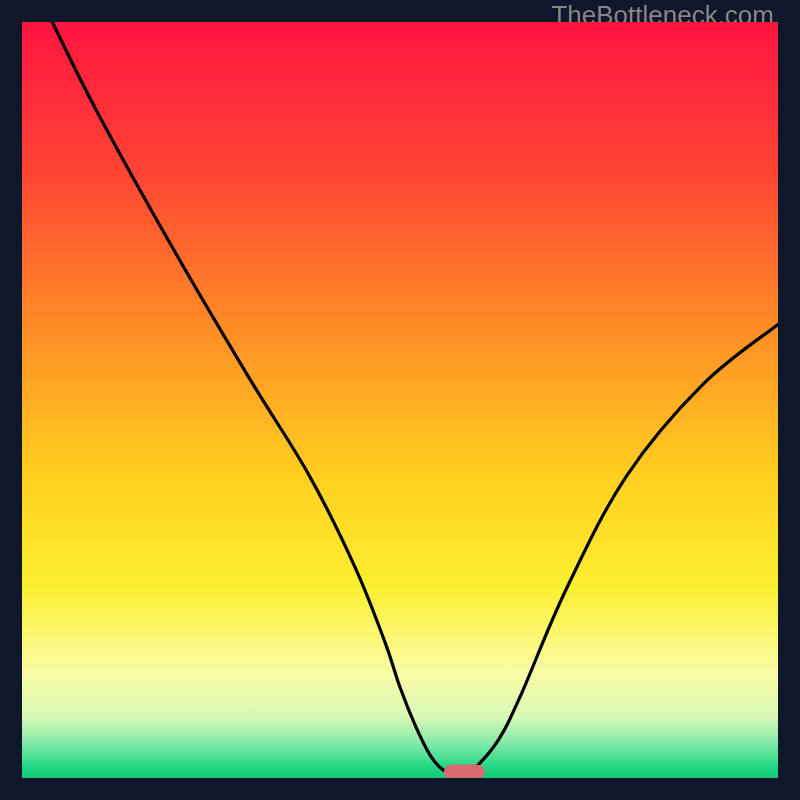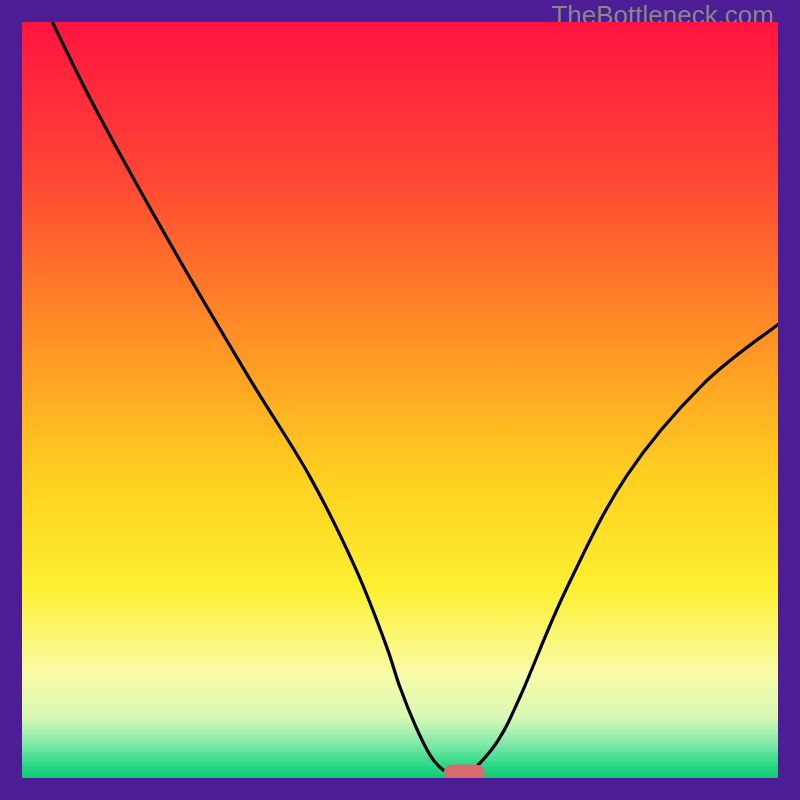"TheBottleneck.com" .stage { background: #4c1d95 -> #0f172a }
